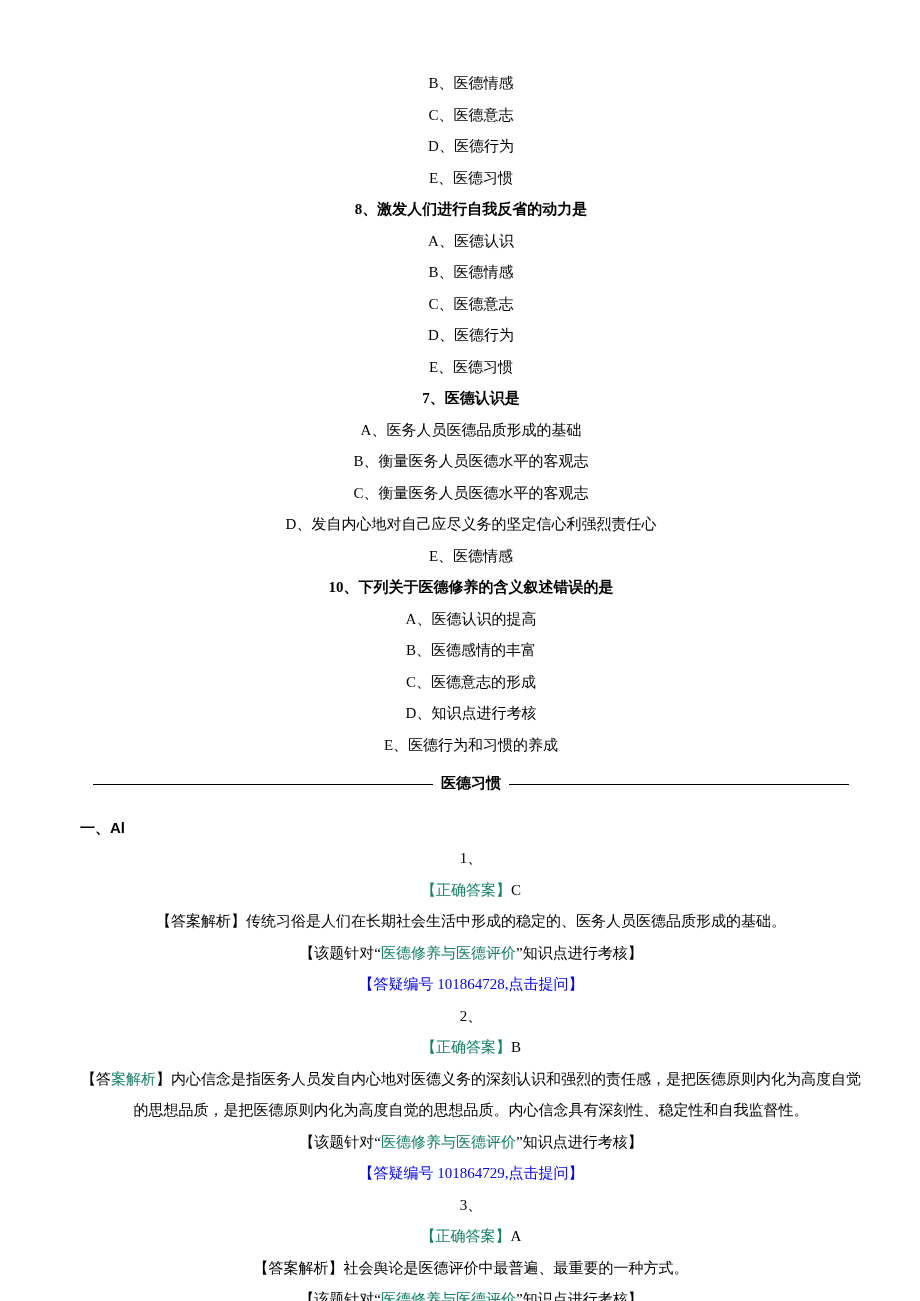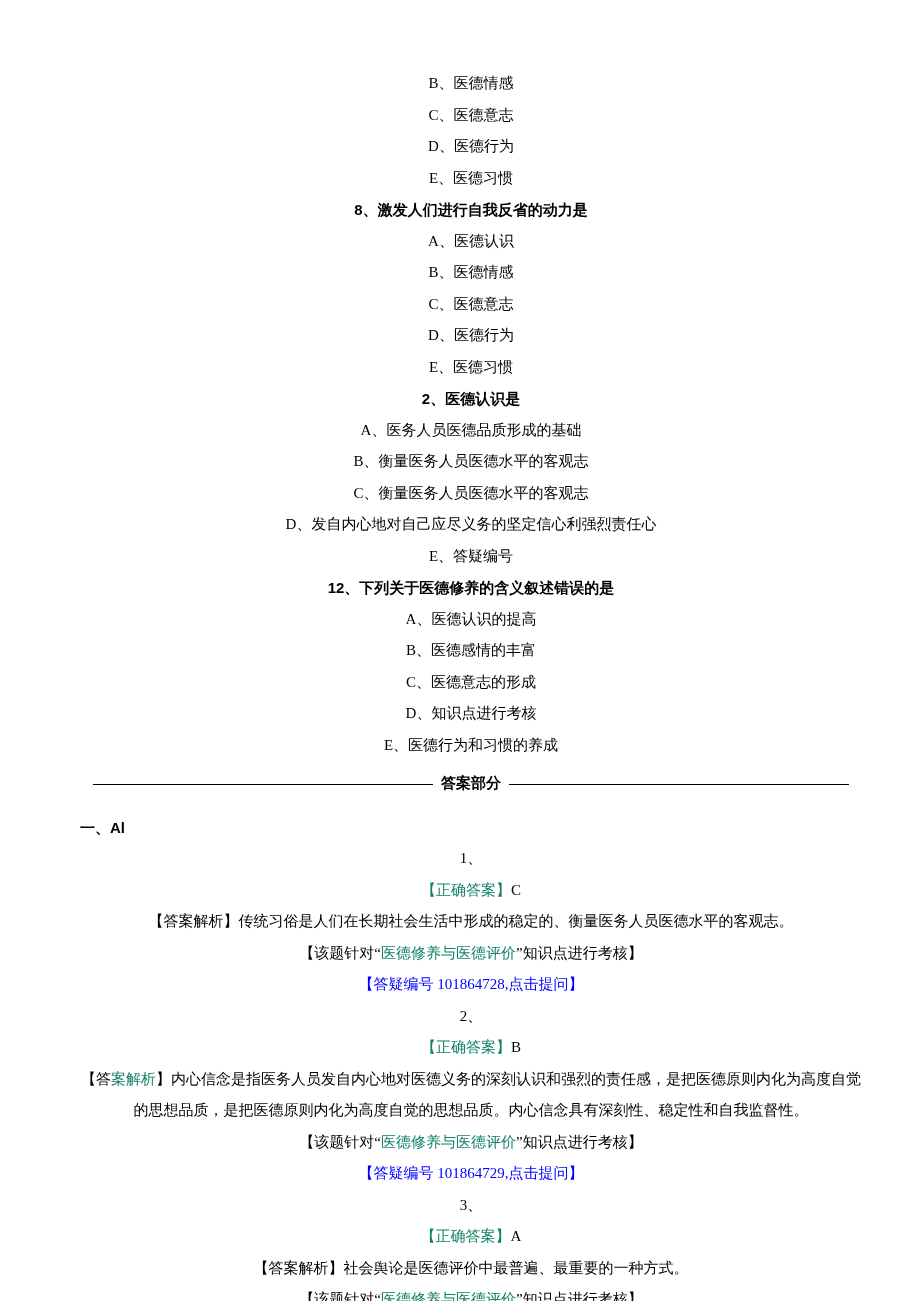"8、激发人们进行自我反省的动力是" .bold { font-family: Liberation Sans, sans-serif -> Liberation Serif, serif }
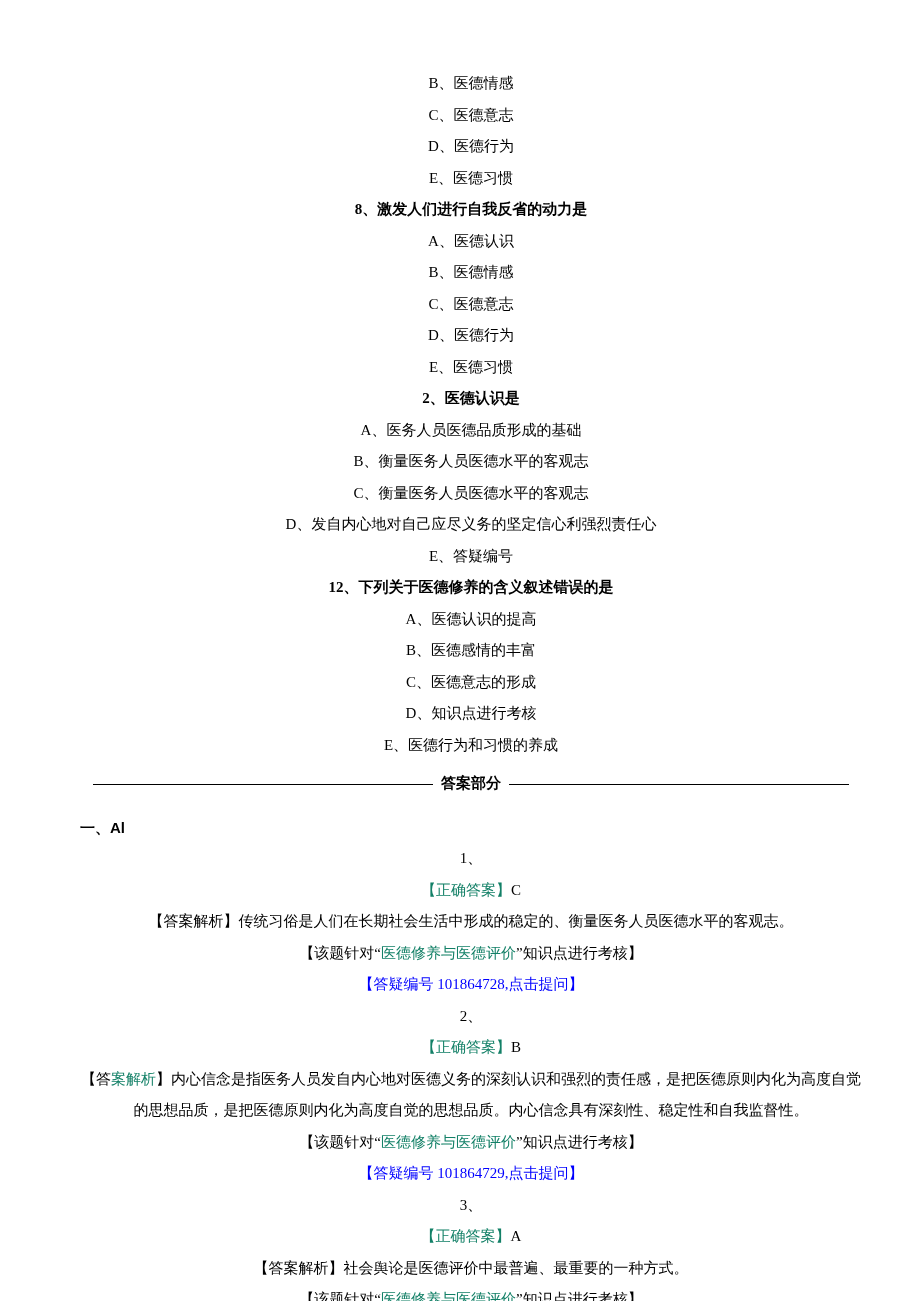"2、医德认识是" div.line { text: 2 -> 7 }
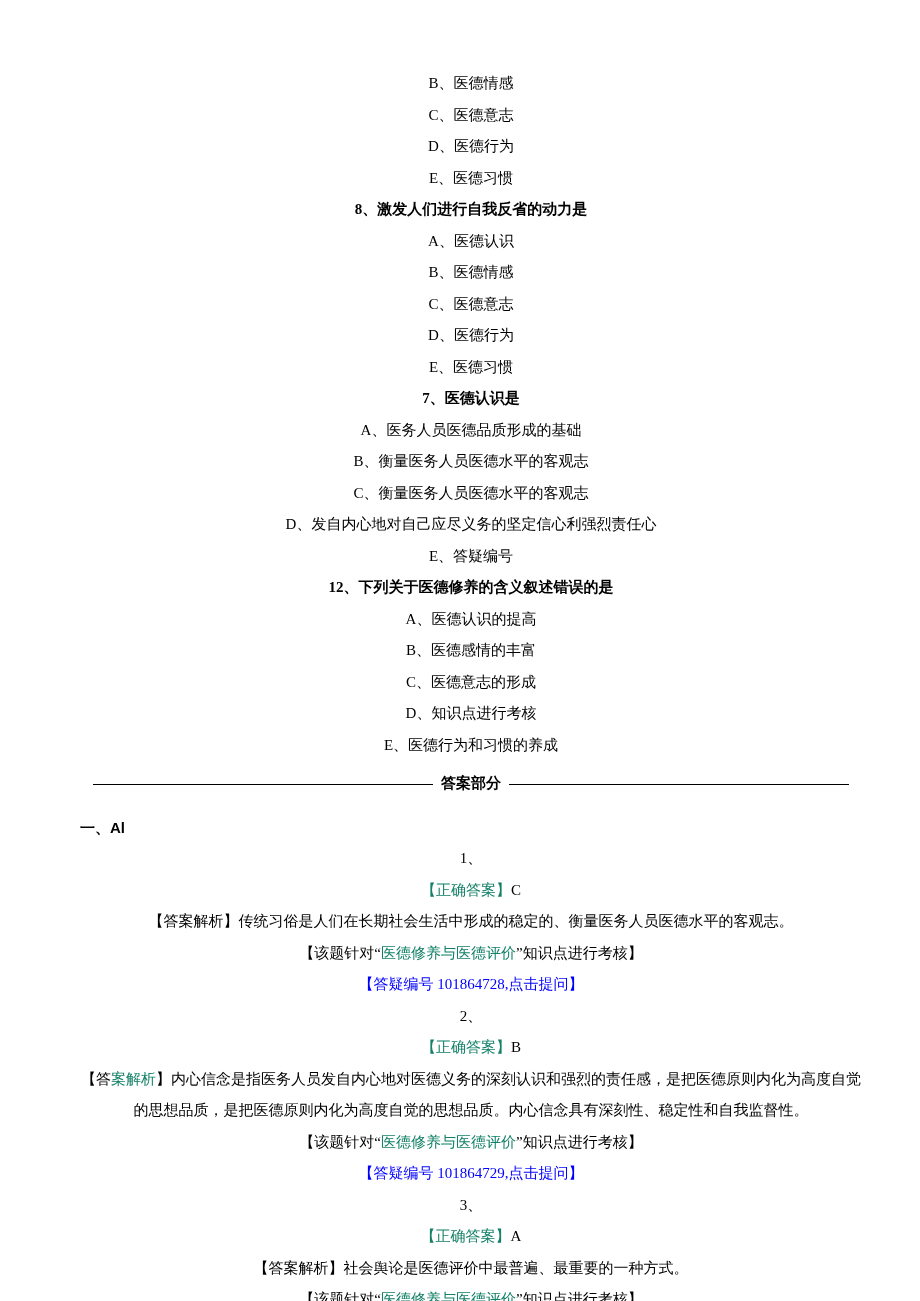"E、答疑编号" div.line { text: 答疑编号 -> 医德情感 }
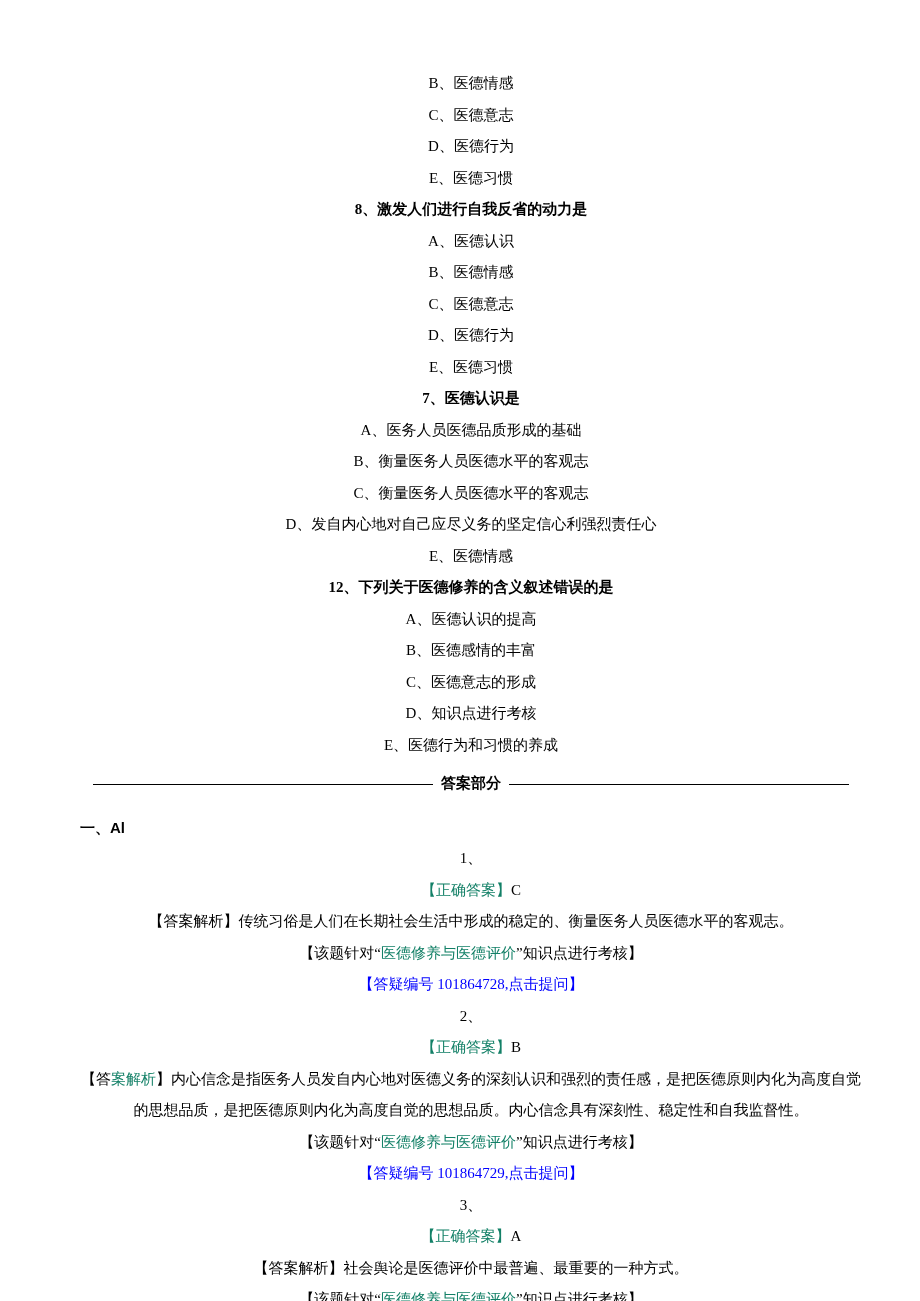"12、下列关于医德修养的含义叙述错误的是" div.line { text: 12 -> 10 }
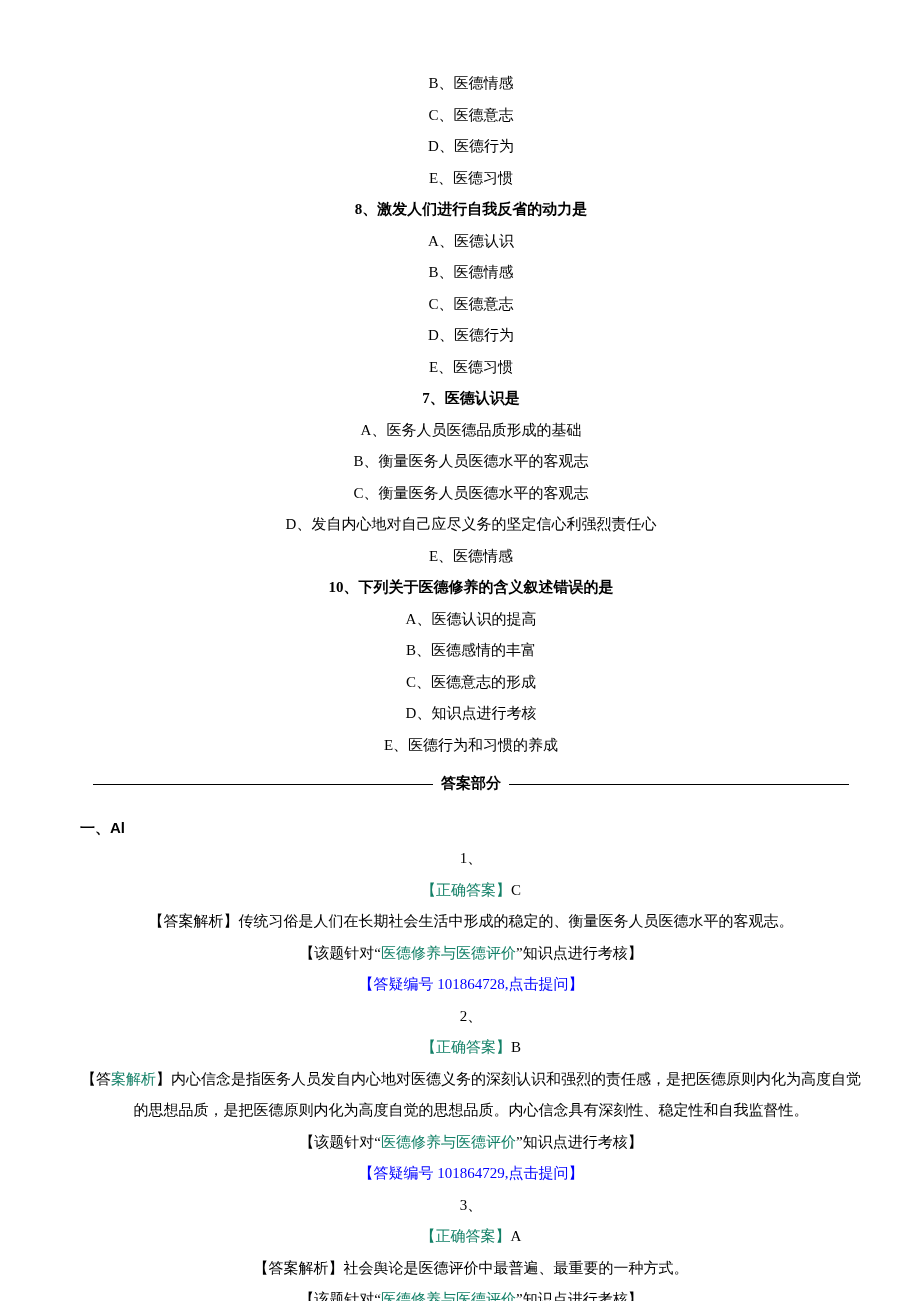"答案部分" span.div-label { text: 答案部分 -> 医德习惯 }
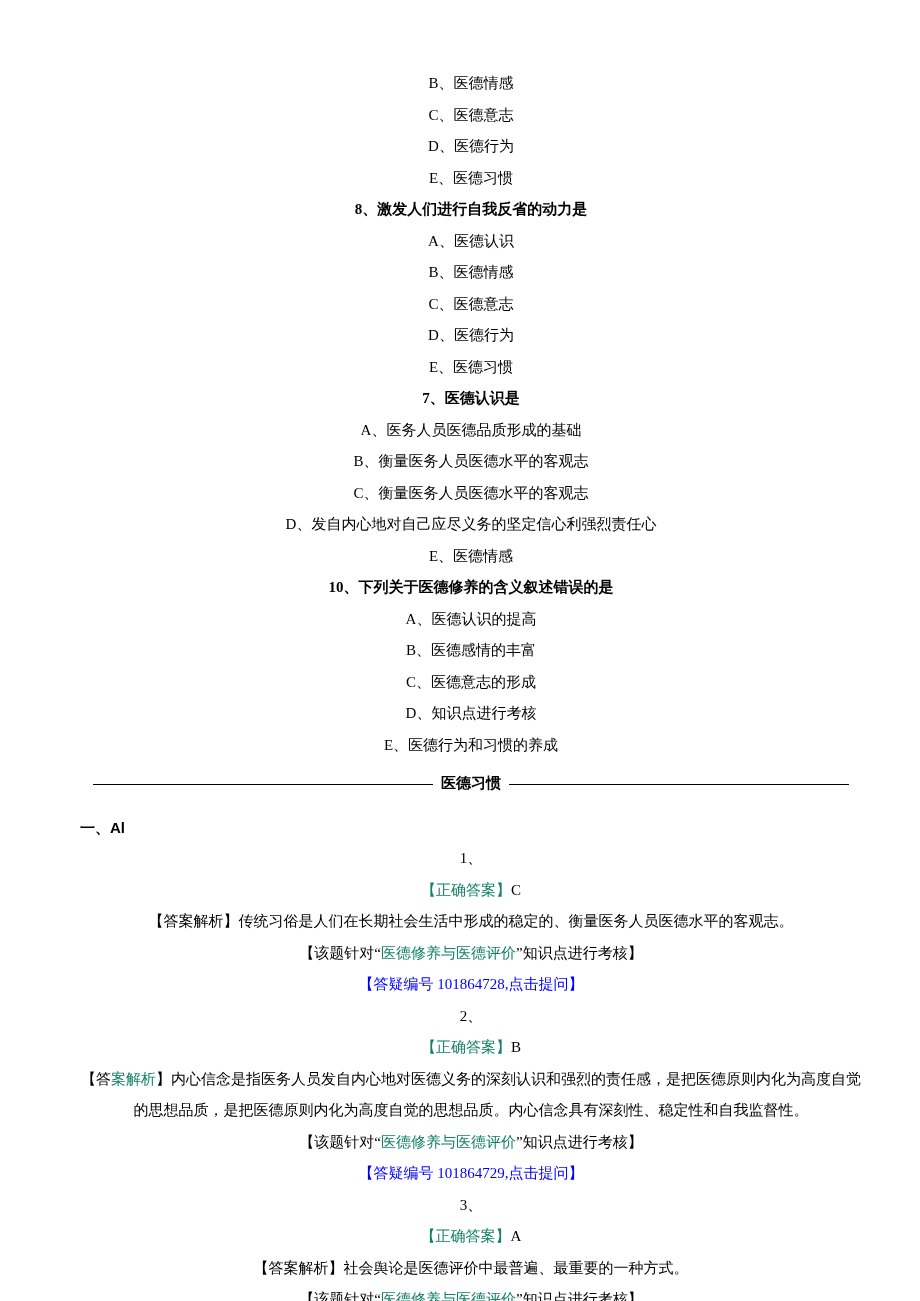"传统习俗是人们在长期社会生活中形成的稳定的、衡量医务人员医德水平的客观志。" span { text: 衡量医务人员医德水平的客观志 -> 医务人员医德品质形成的基础 }
